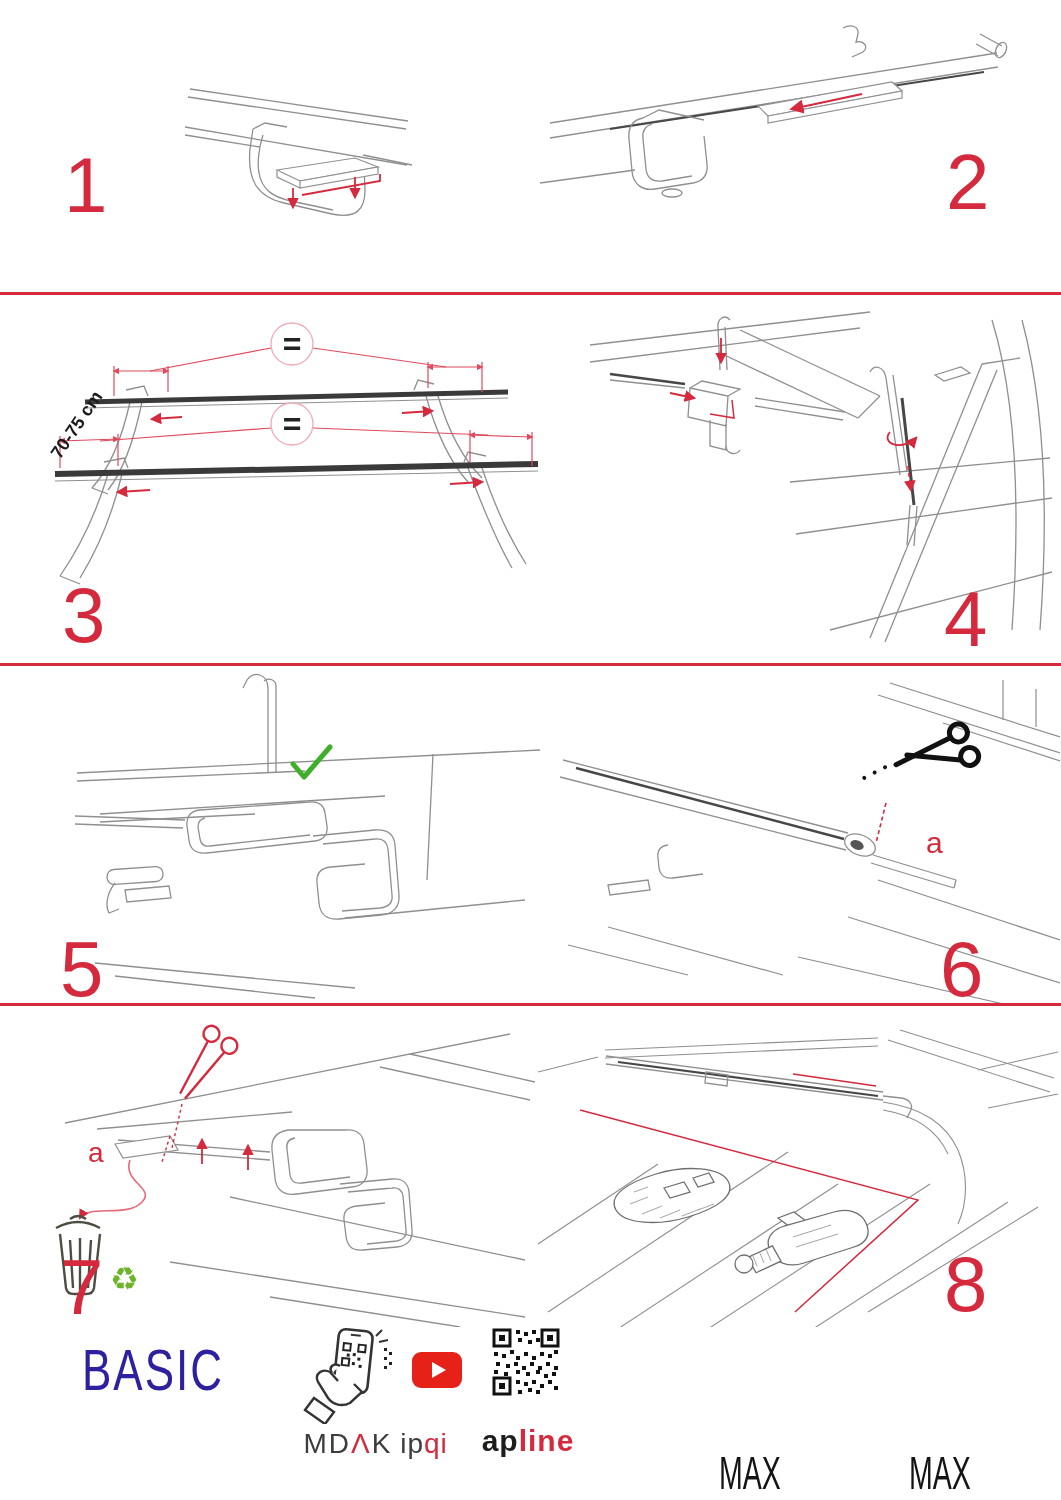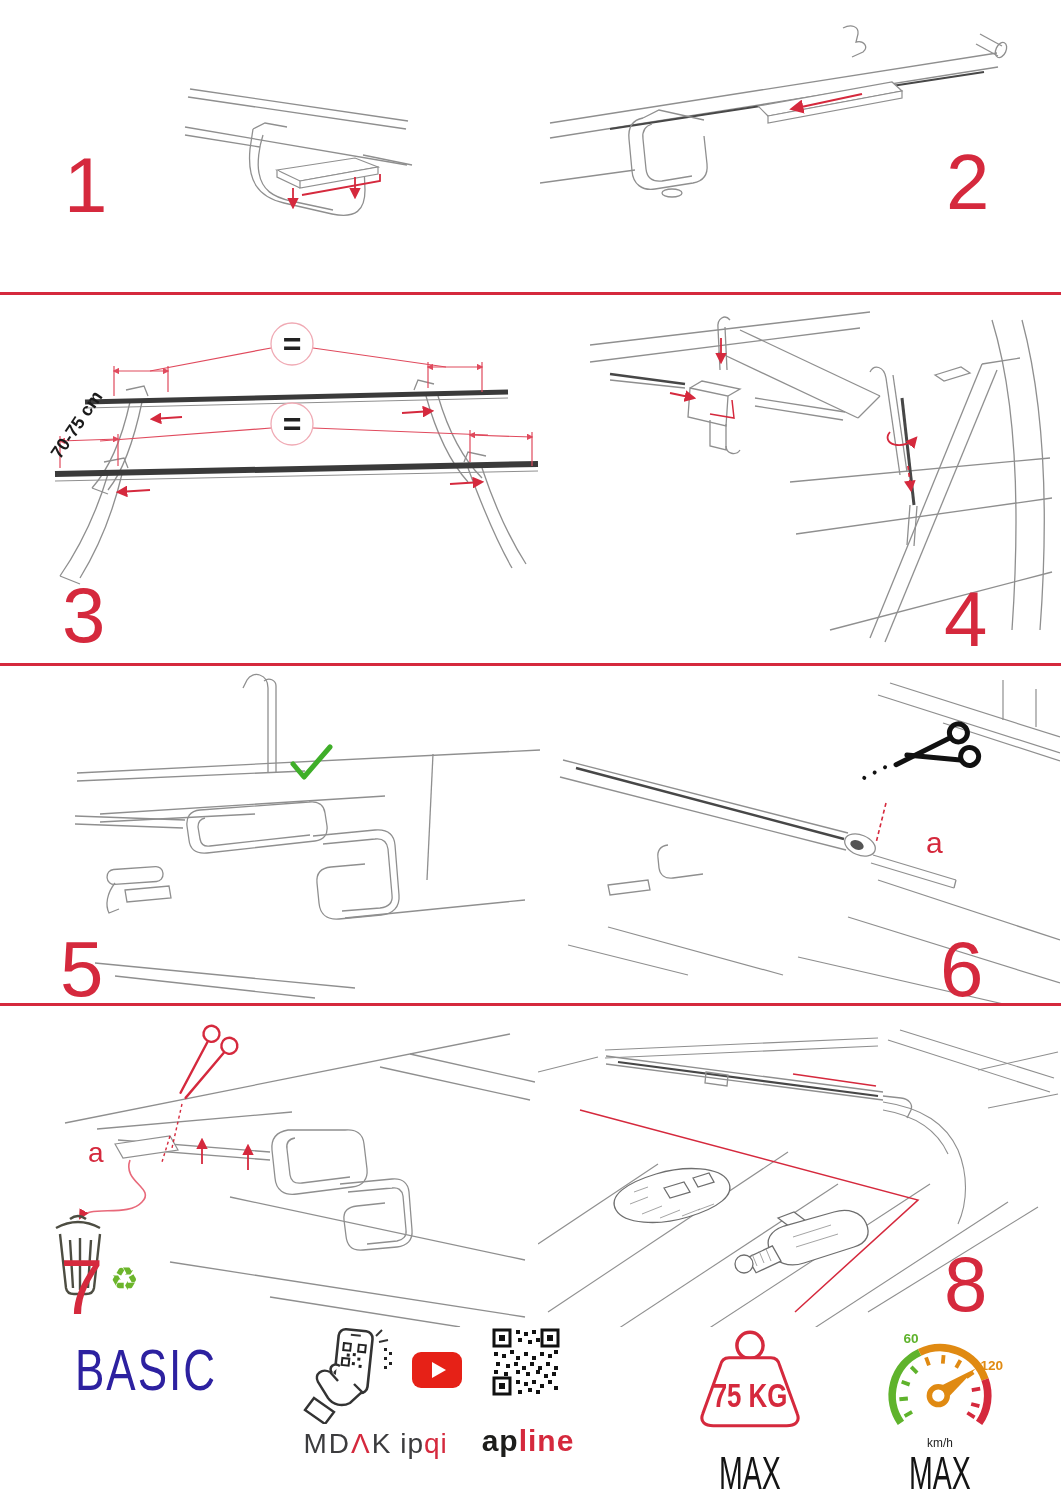"BASIC" div.ft { left: 46px -> 53px }
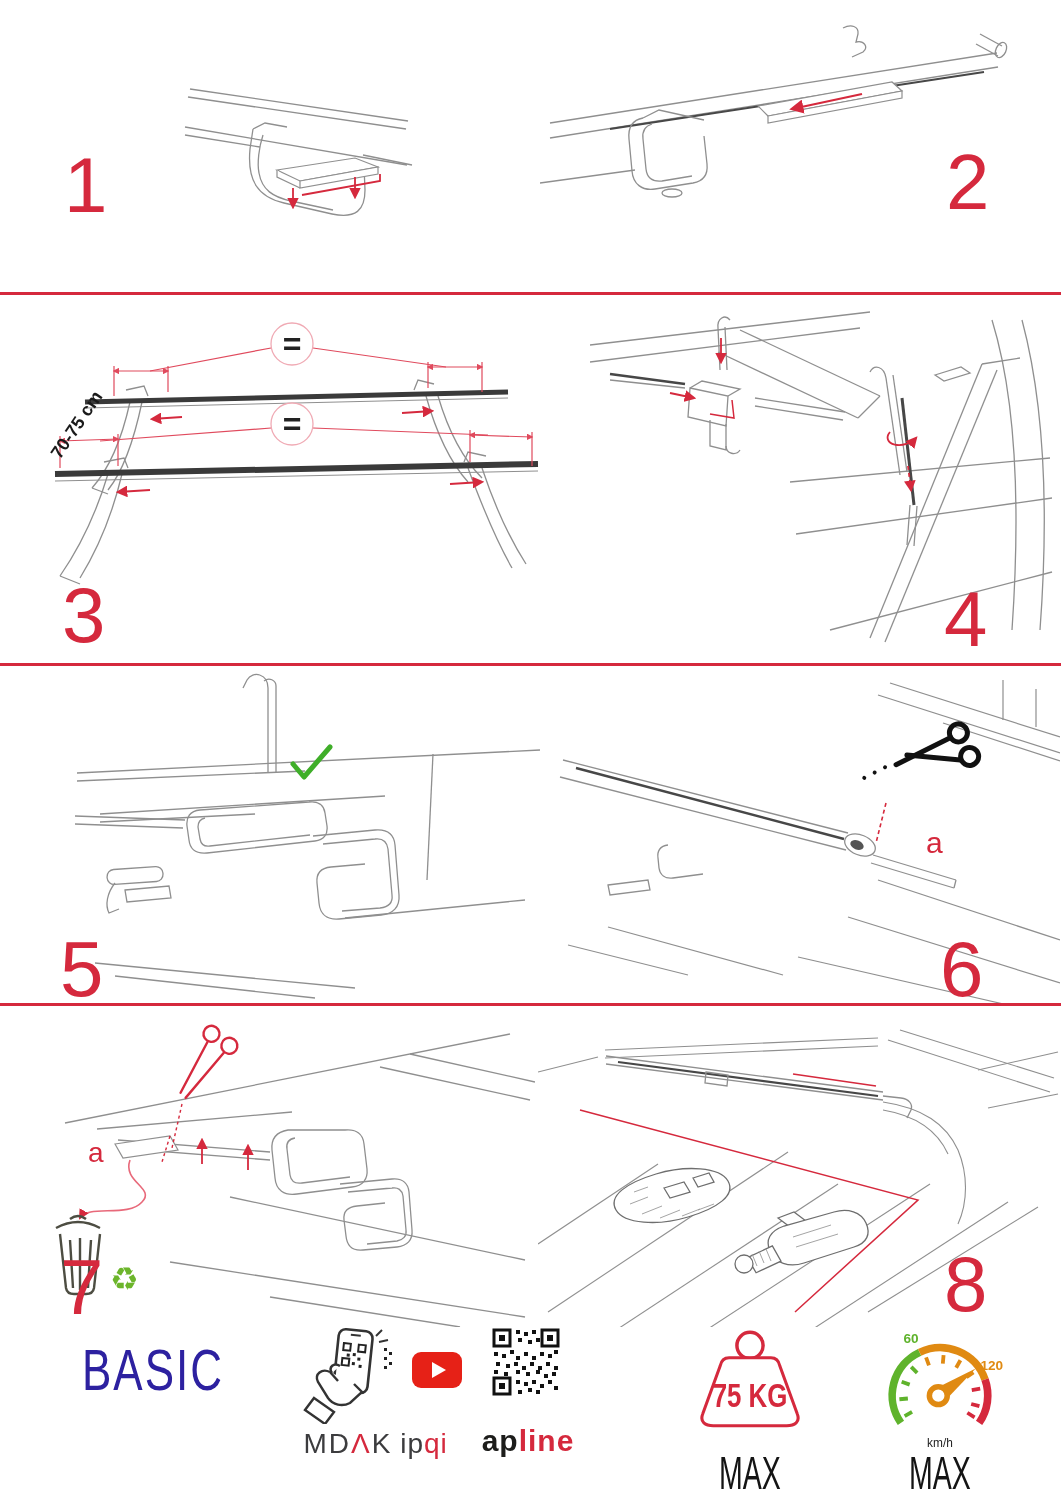"60" div.illus { html: <div> <svg> <g> <path></path> <path></path> <path></path> </g> <g> <path></path> <path></path> <path></path> </g> <polygon></polygon> <circle></circle> <text>60</text> <text>120</text> <text>km/h</text> </svg> </div> -> none }
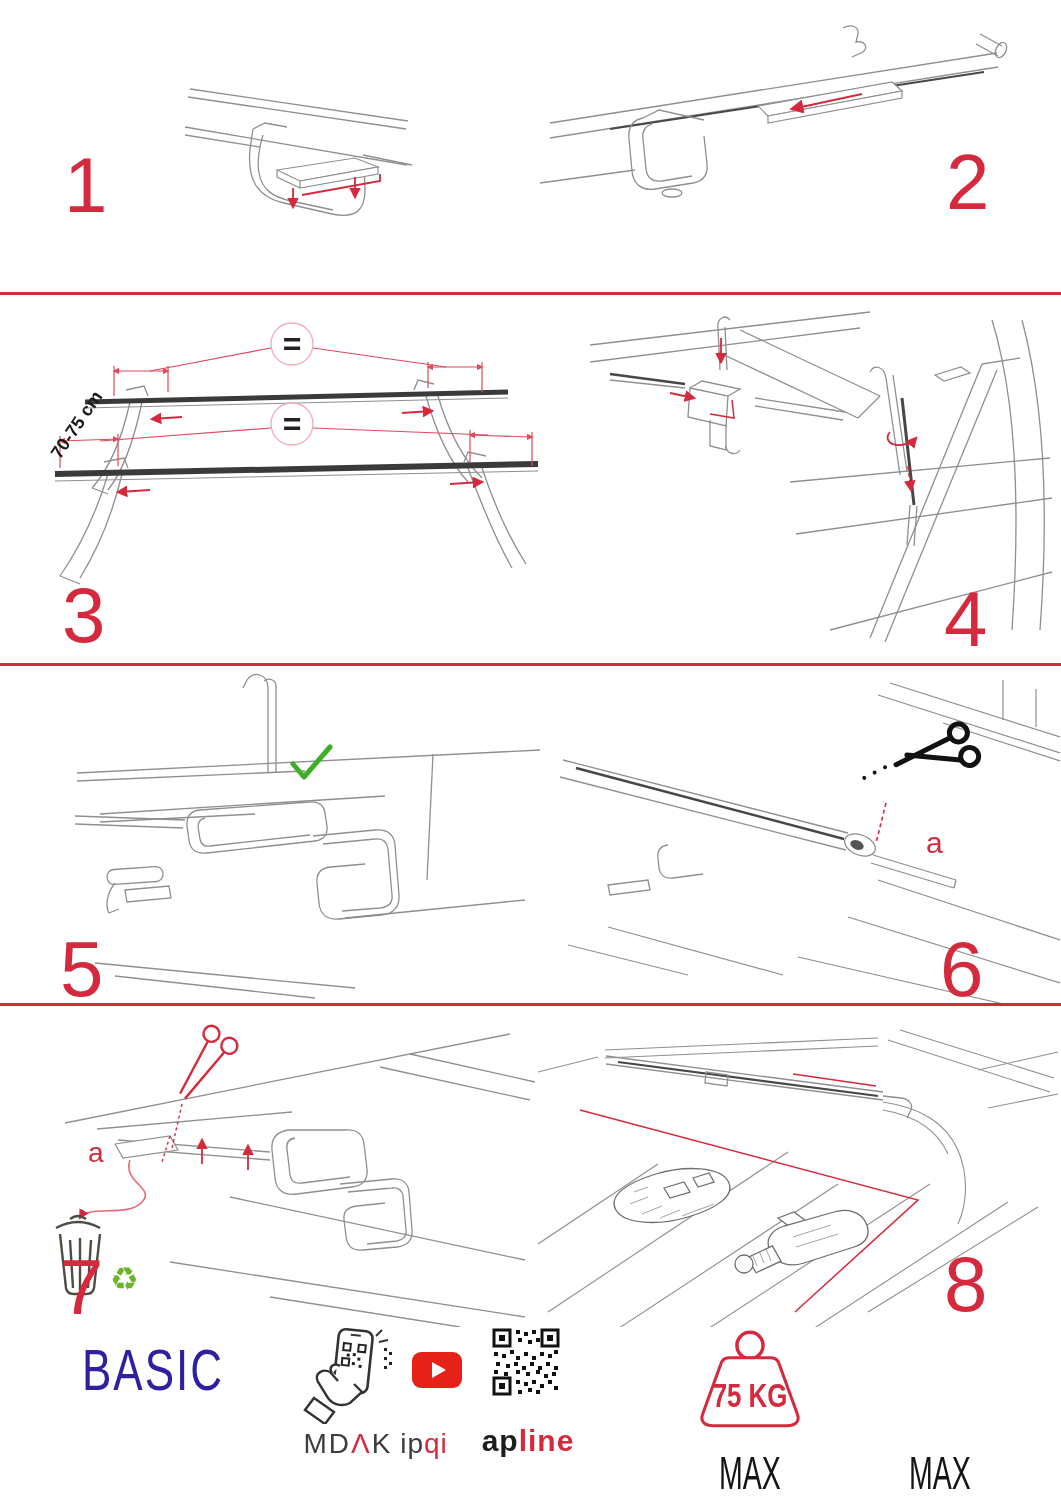"75 KG" div.illus { html: <div> <svg> <circle></circle> <path></path> <g> <text>75 KG</text> </g> </svg> </div> -> none }
